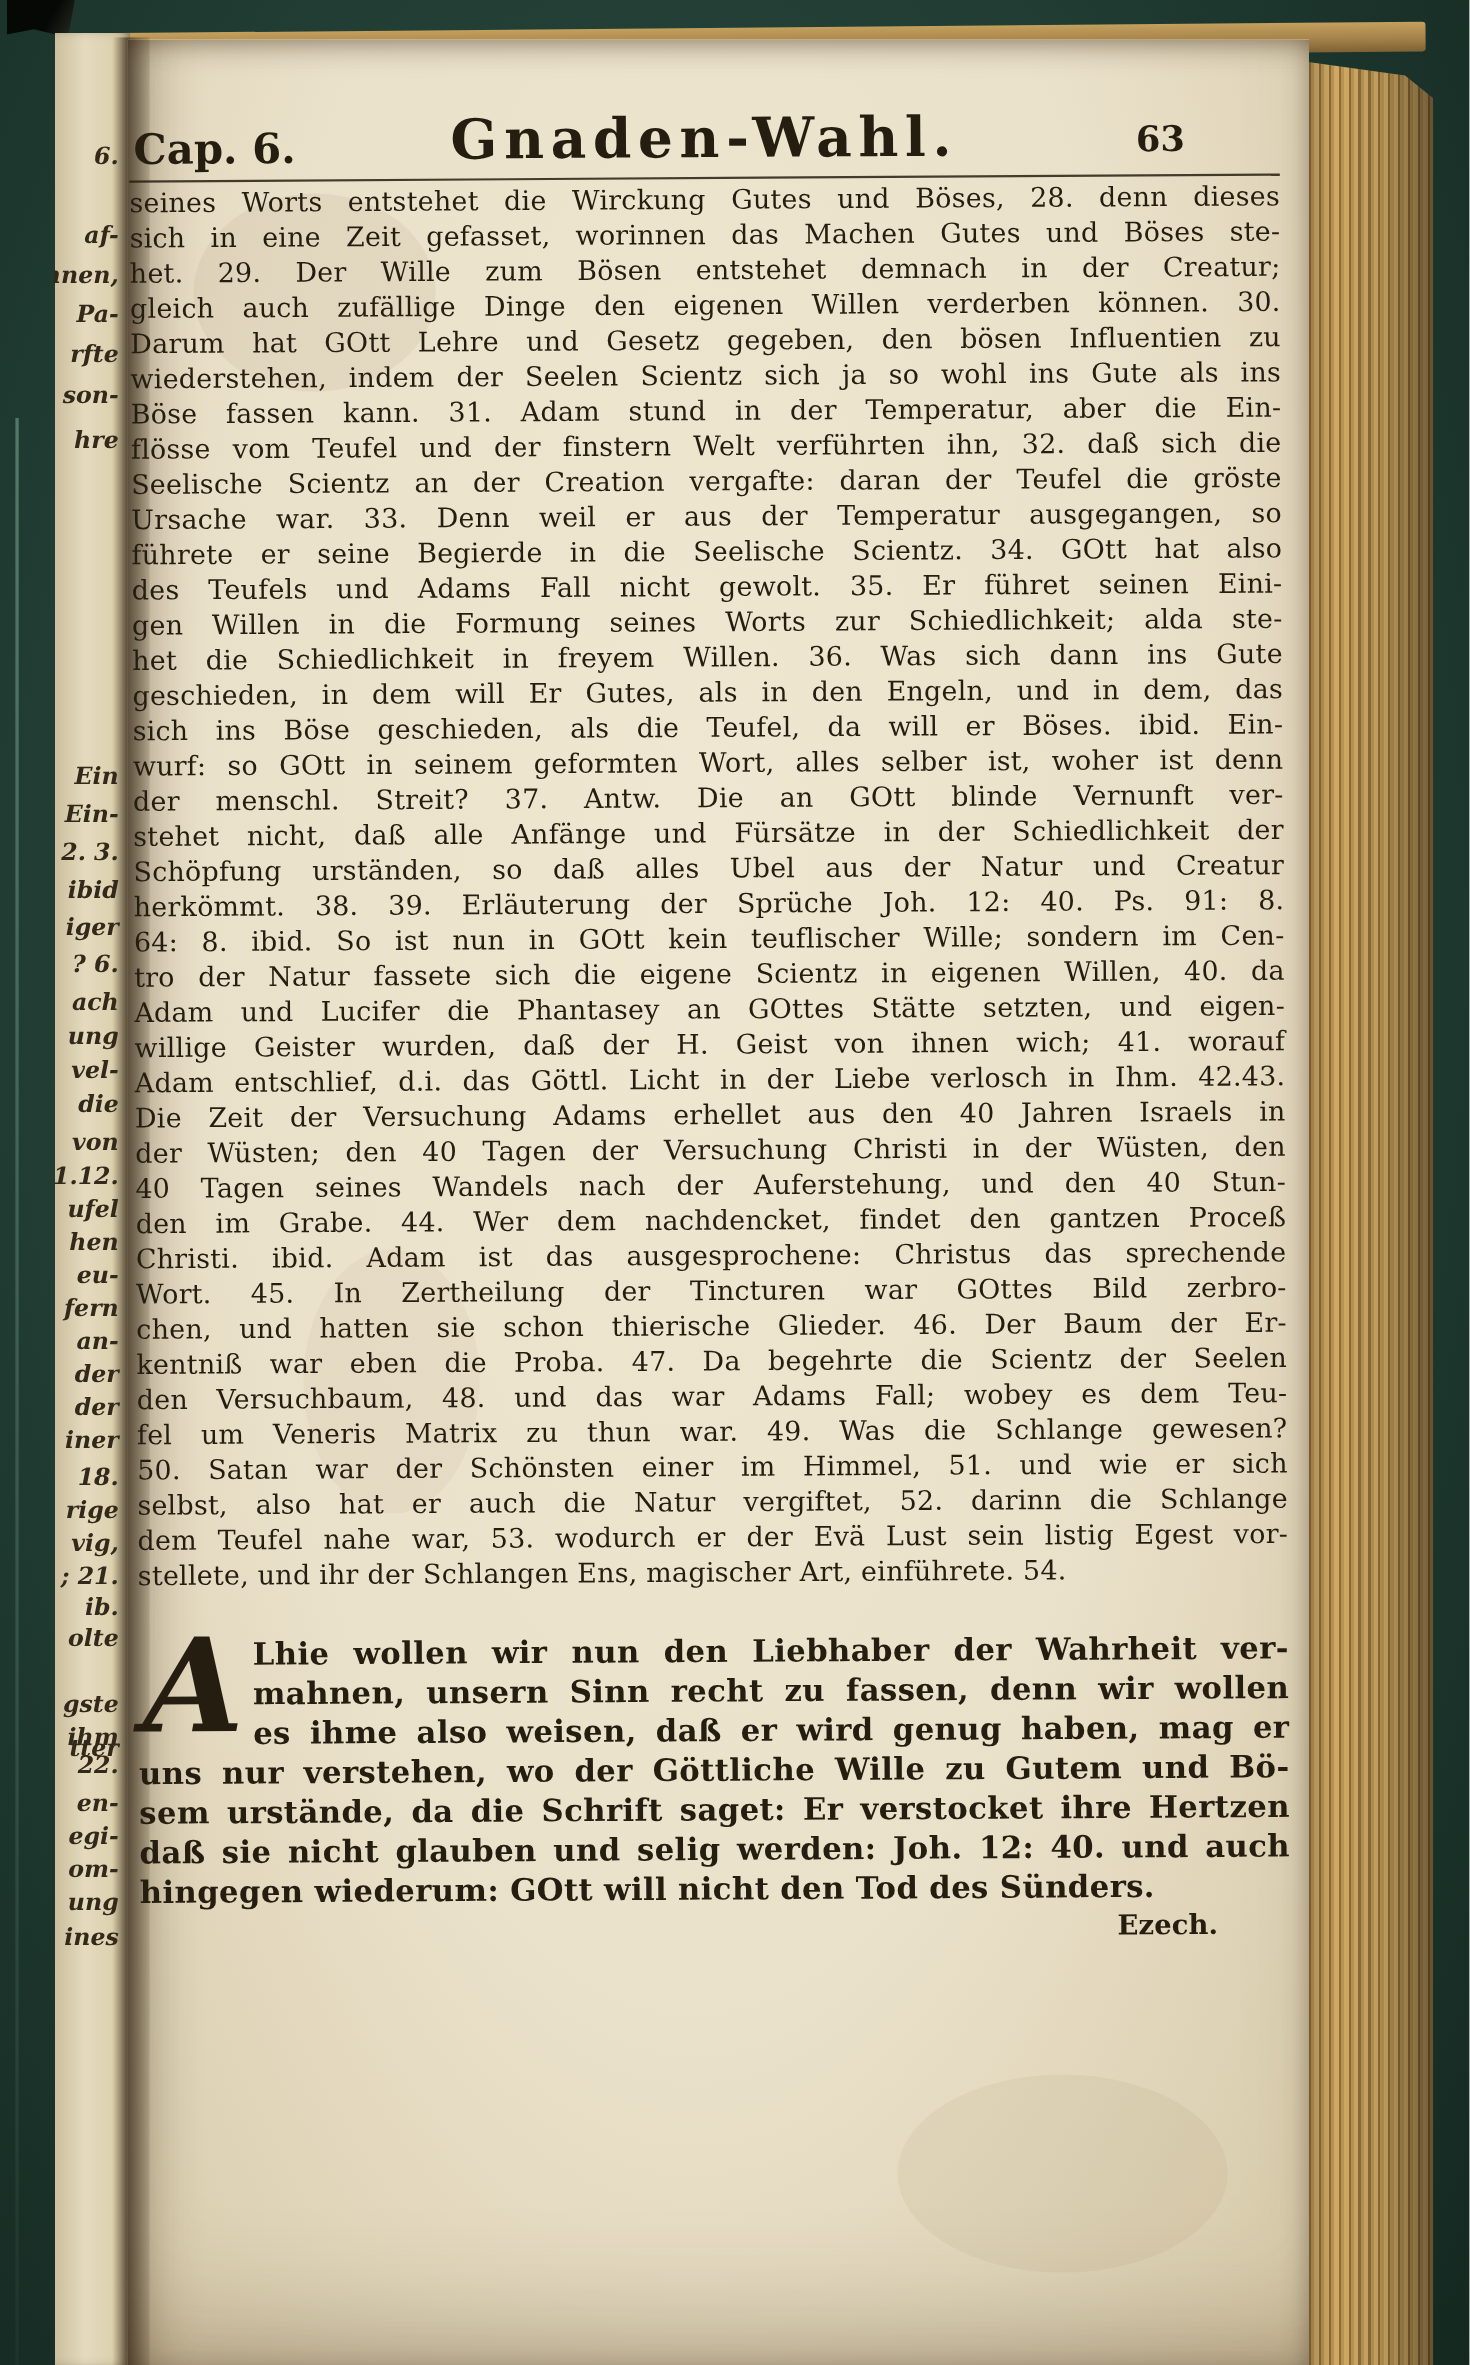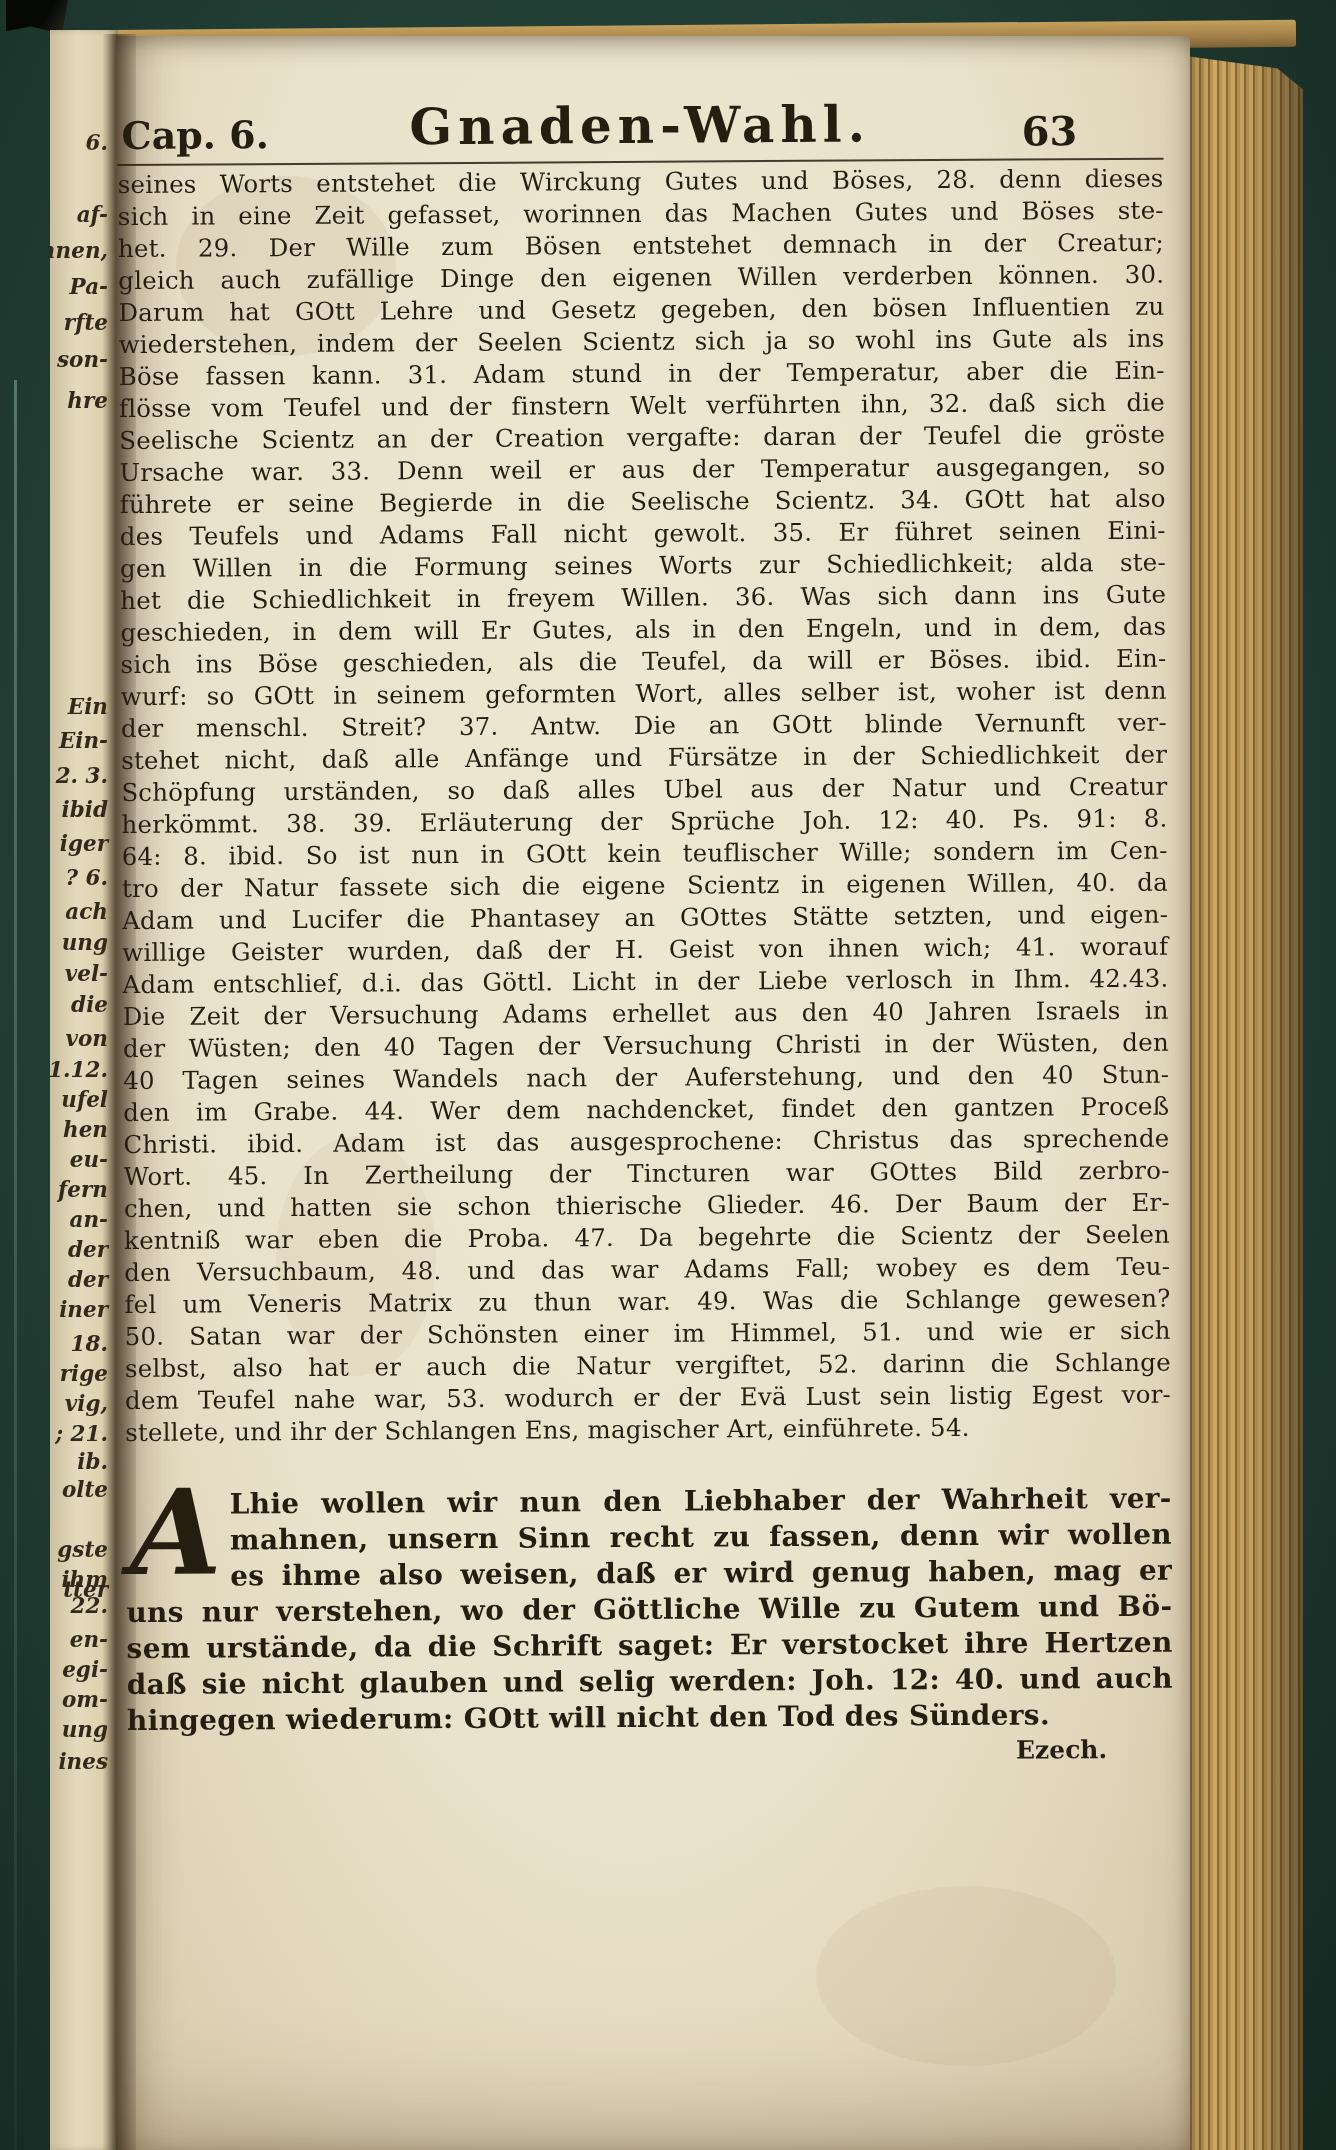"63" .pnum { font-size: 40px -> 32px }
